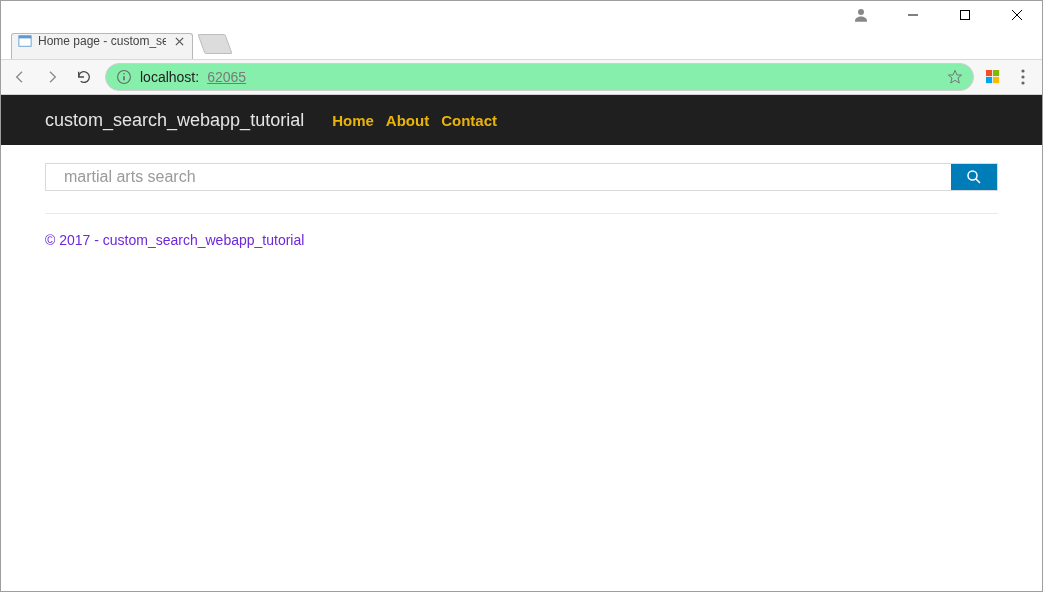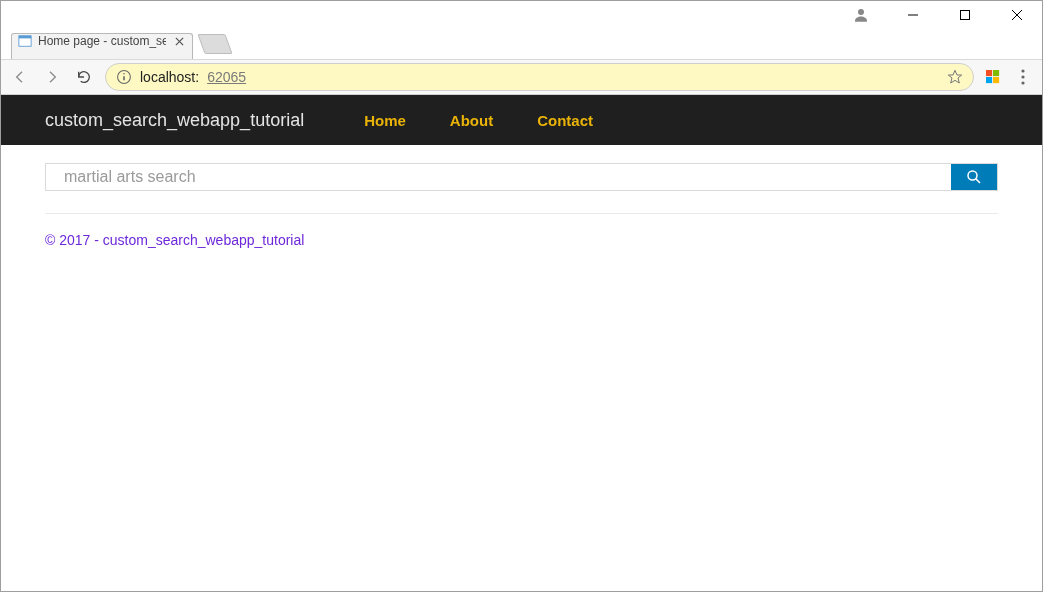"localhost:" .omnibox { background: #fef9c3 -> #86efac }
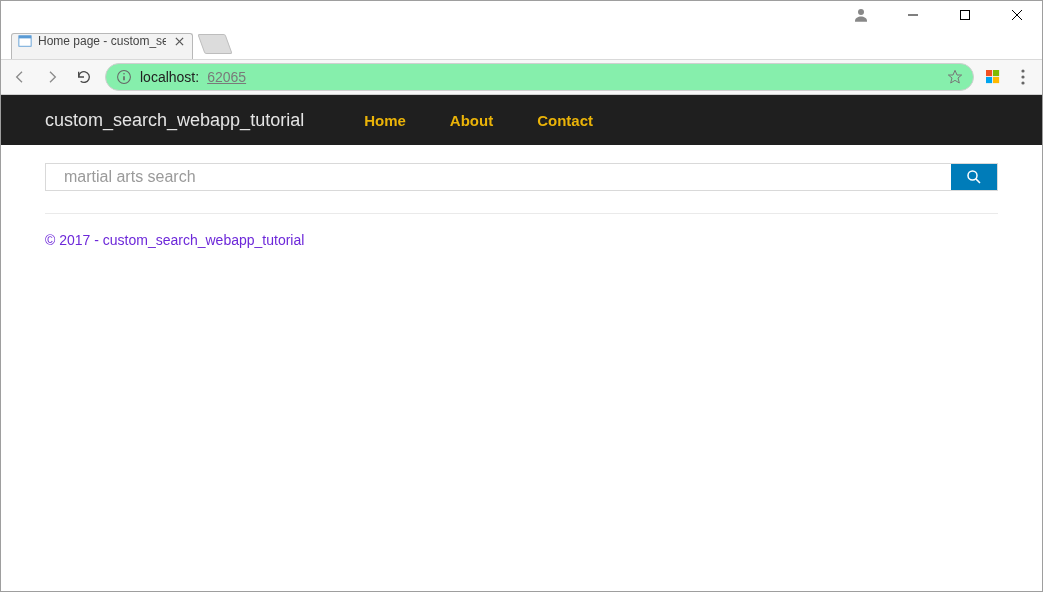"custom_search_webapp_tutorial" .navbar { gap: 44px -> 12px }
